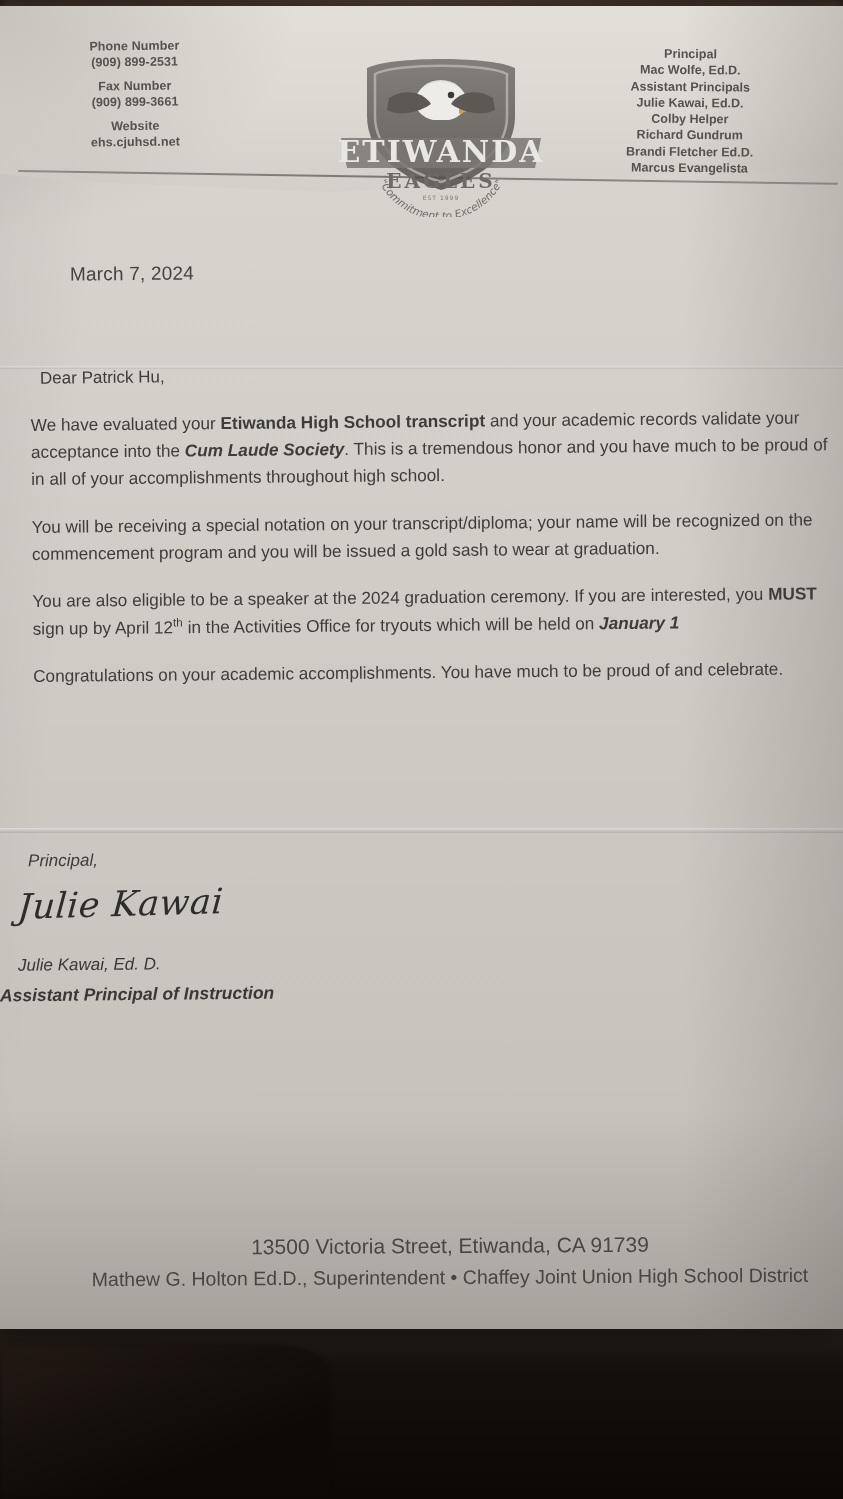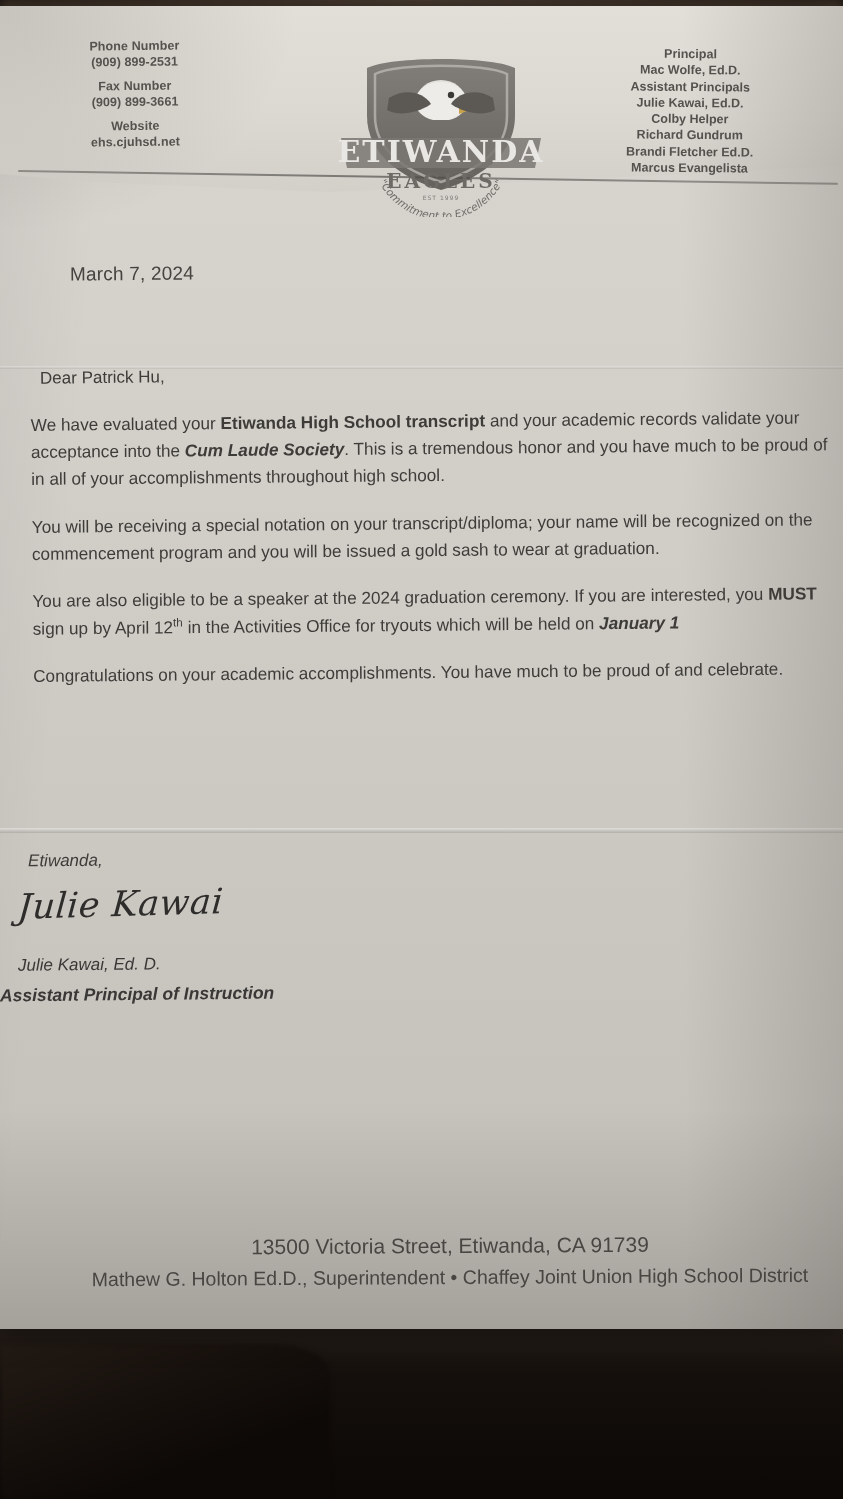"Etiwanda," div.sincerely { text: Etiwanda -> Principal }
